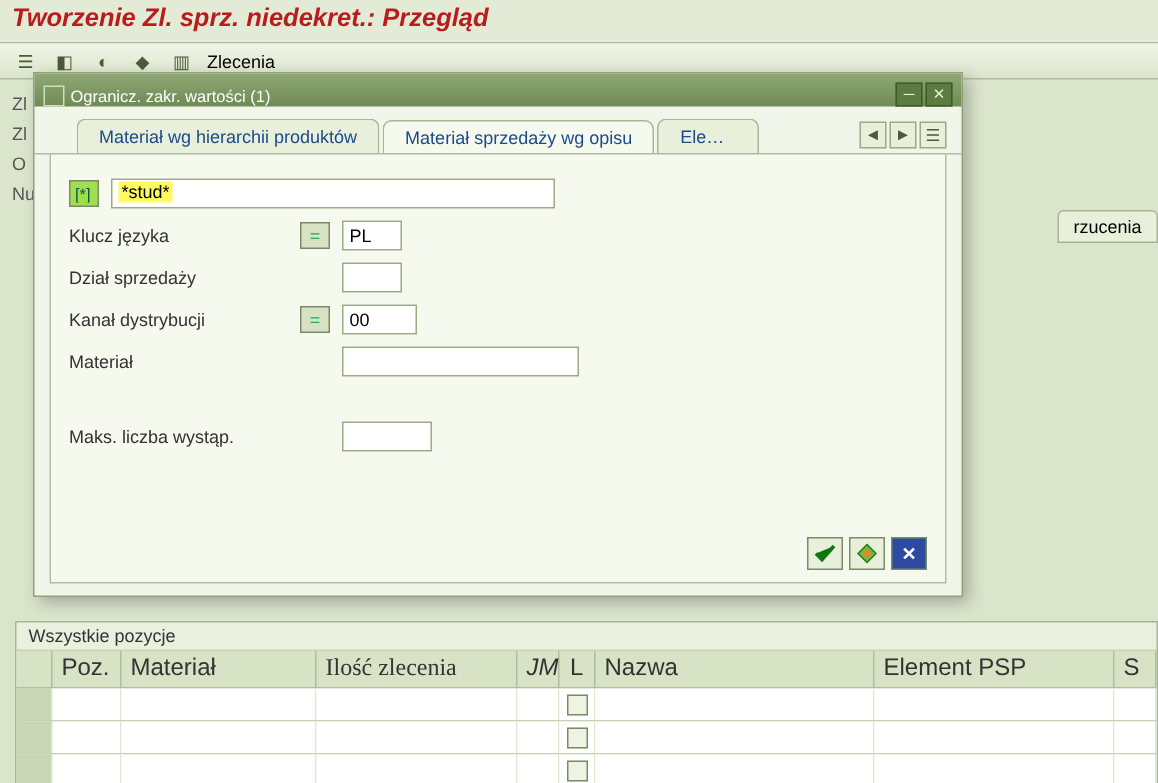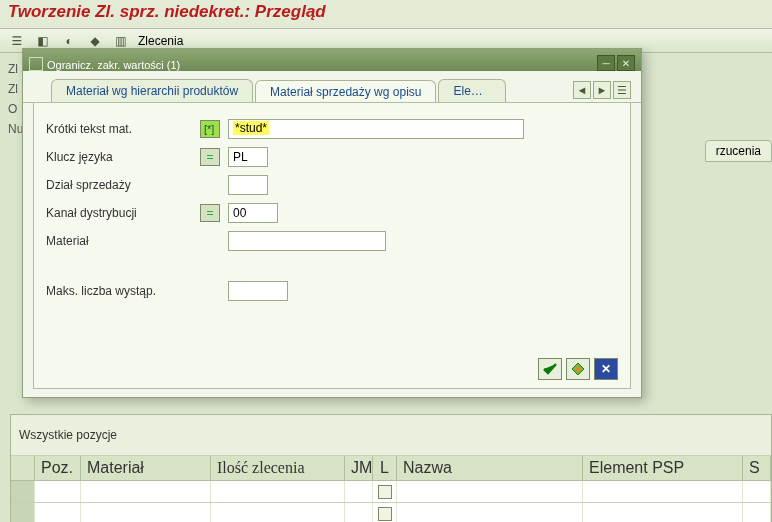"Krótki tekst mat." div.lbl { html: <div>Krótki tekst mat.</div> -> none }
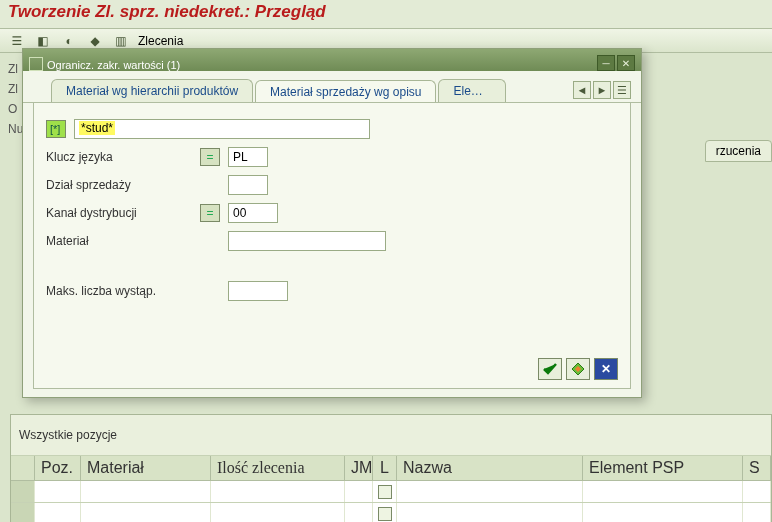"Wszystkie pozycje" .grid-title { padding: 13px 8px -> 2px 8px }
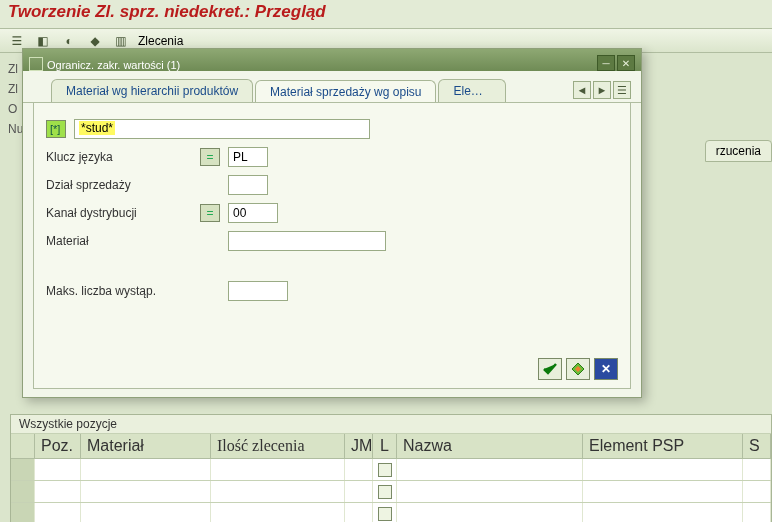"JM" .gh.jm { font-style: none -> italic }
